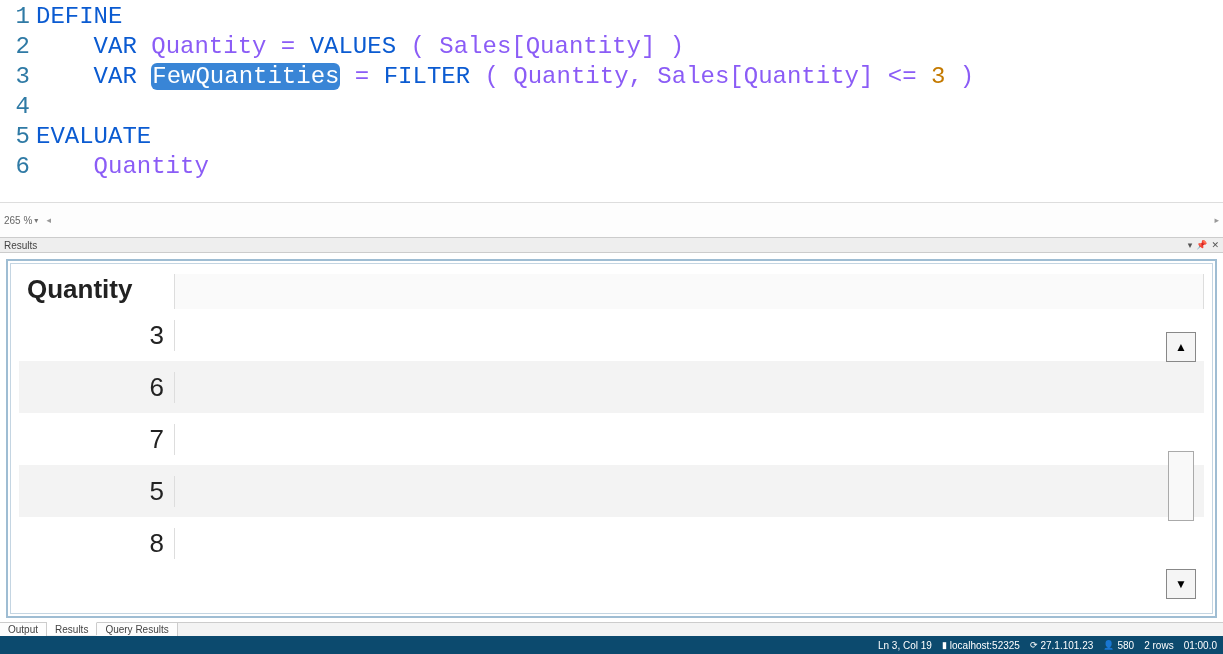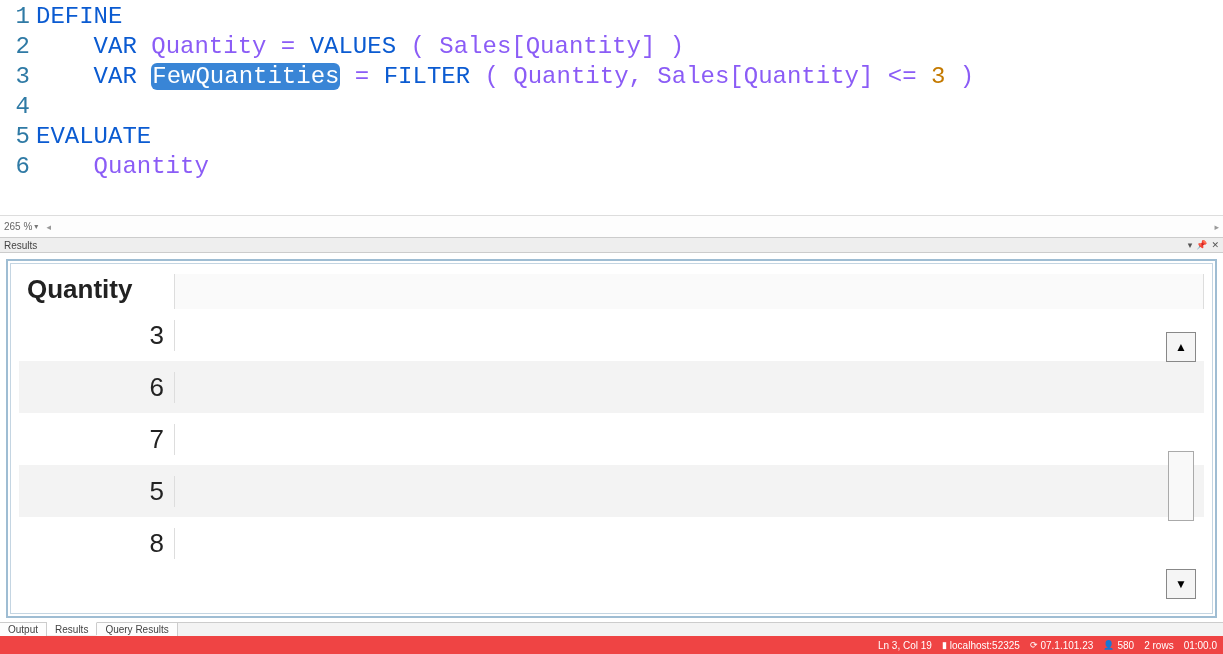"265 %" .editor-footer { height: 22px -> 35px }
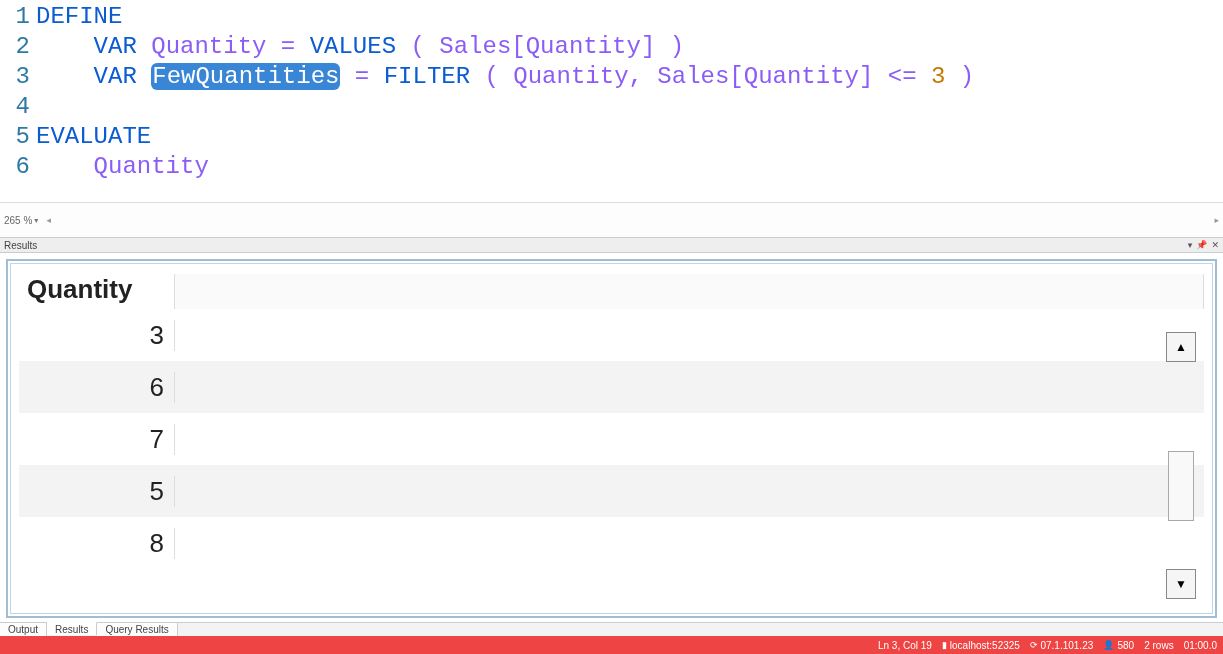"Ln 3, Col 19" .status-bar { background: #ef4444 -> #0c4a6e }
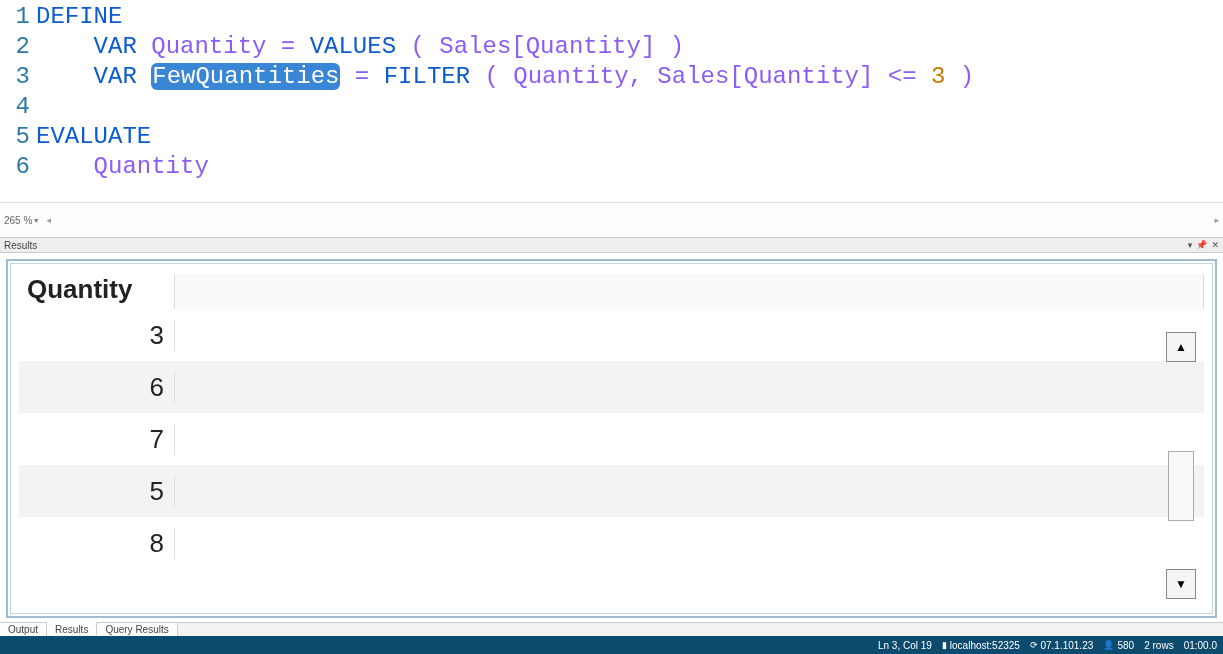"07.1.101.23" span { text: 07.1.101.23 -> 27.1.101.23 }
